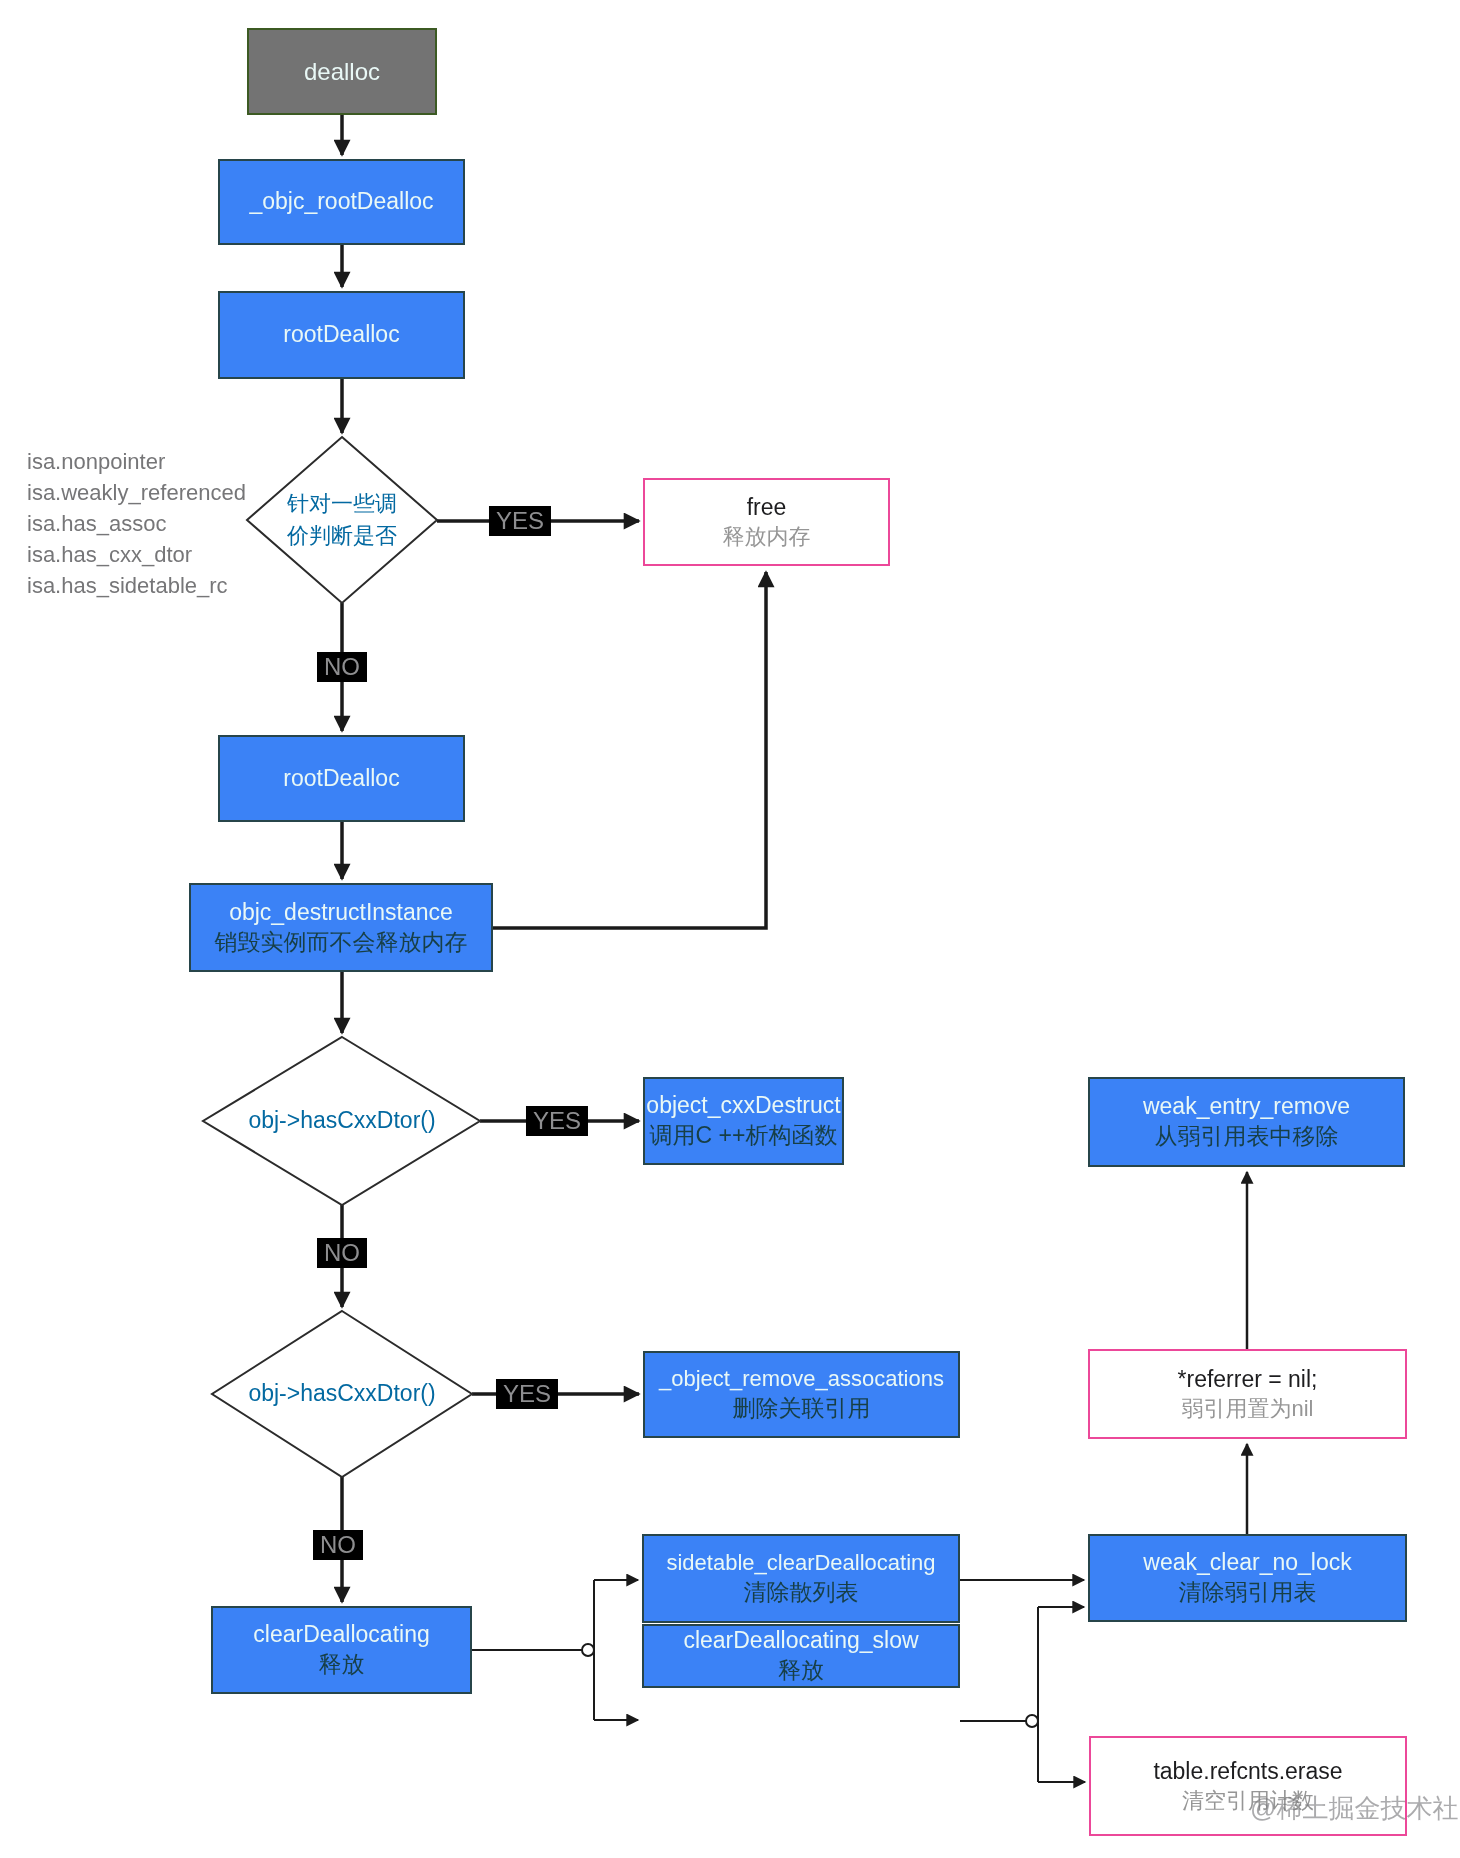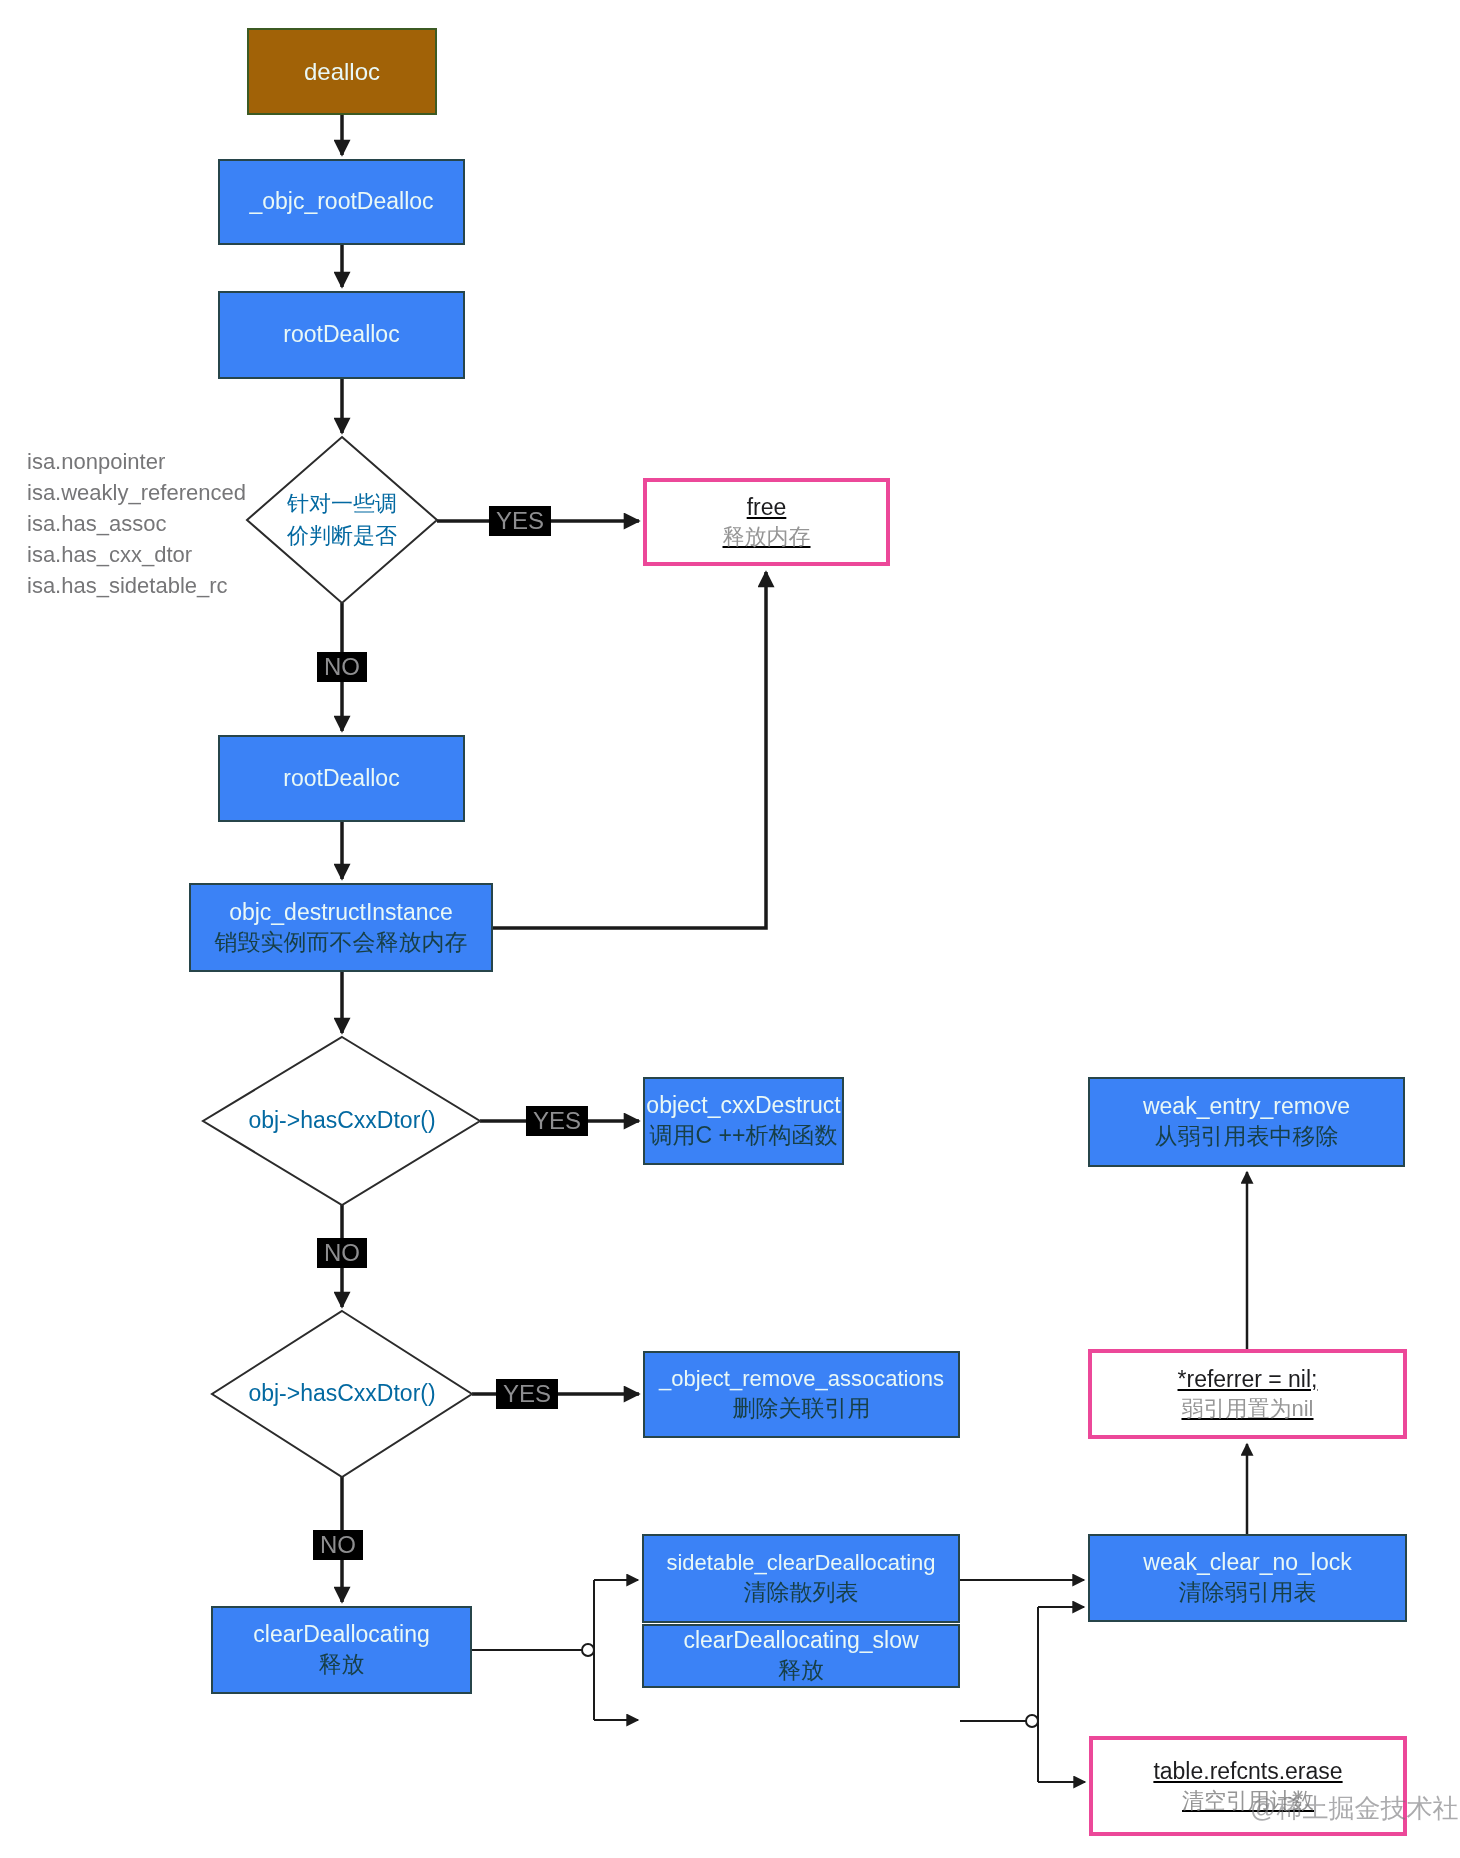"dealloc" .node.green { background: #a16207 -> #737373 }
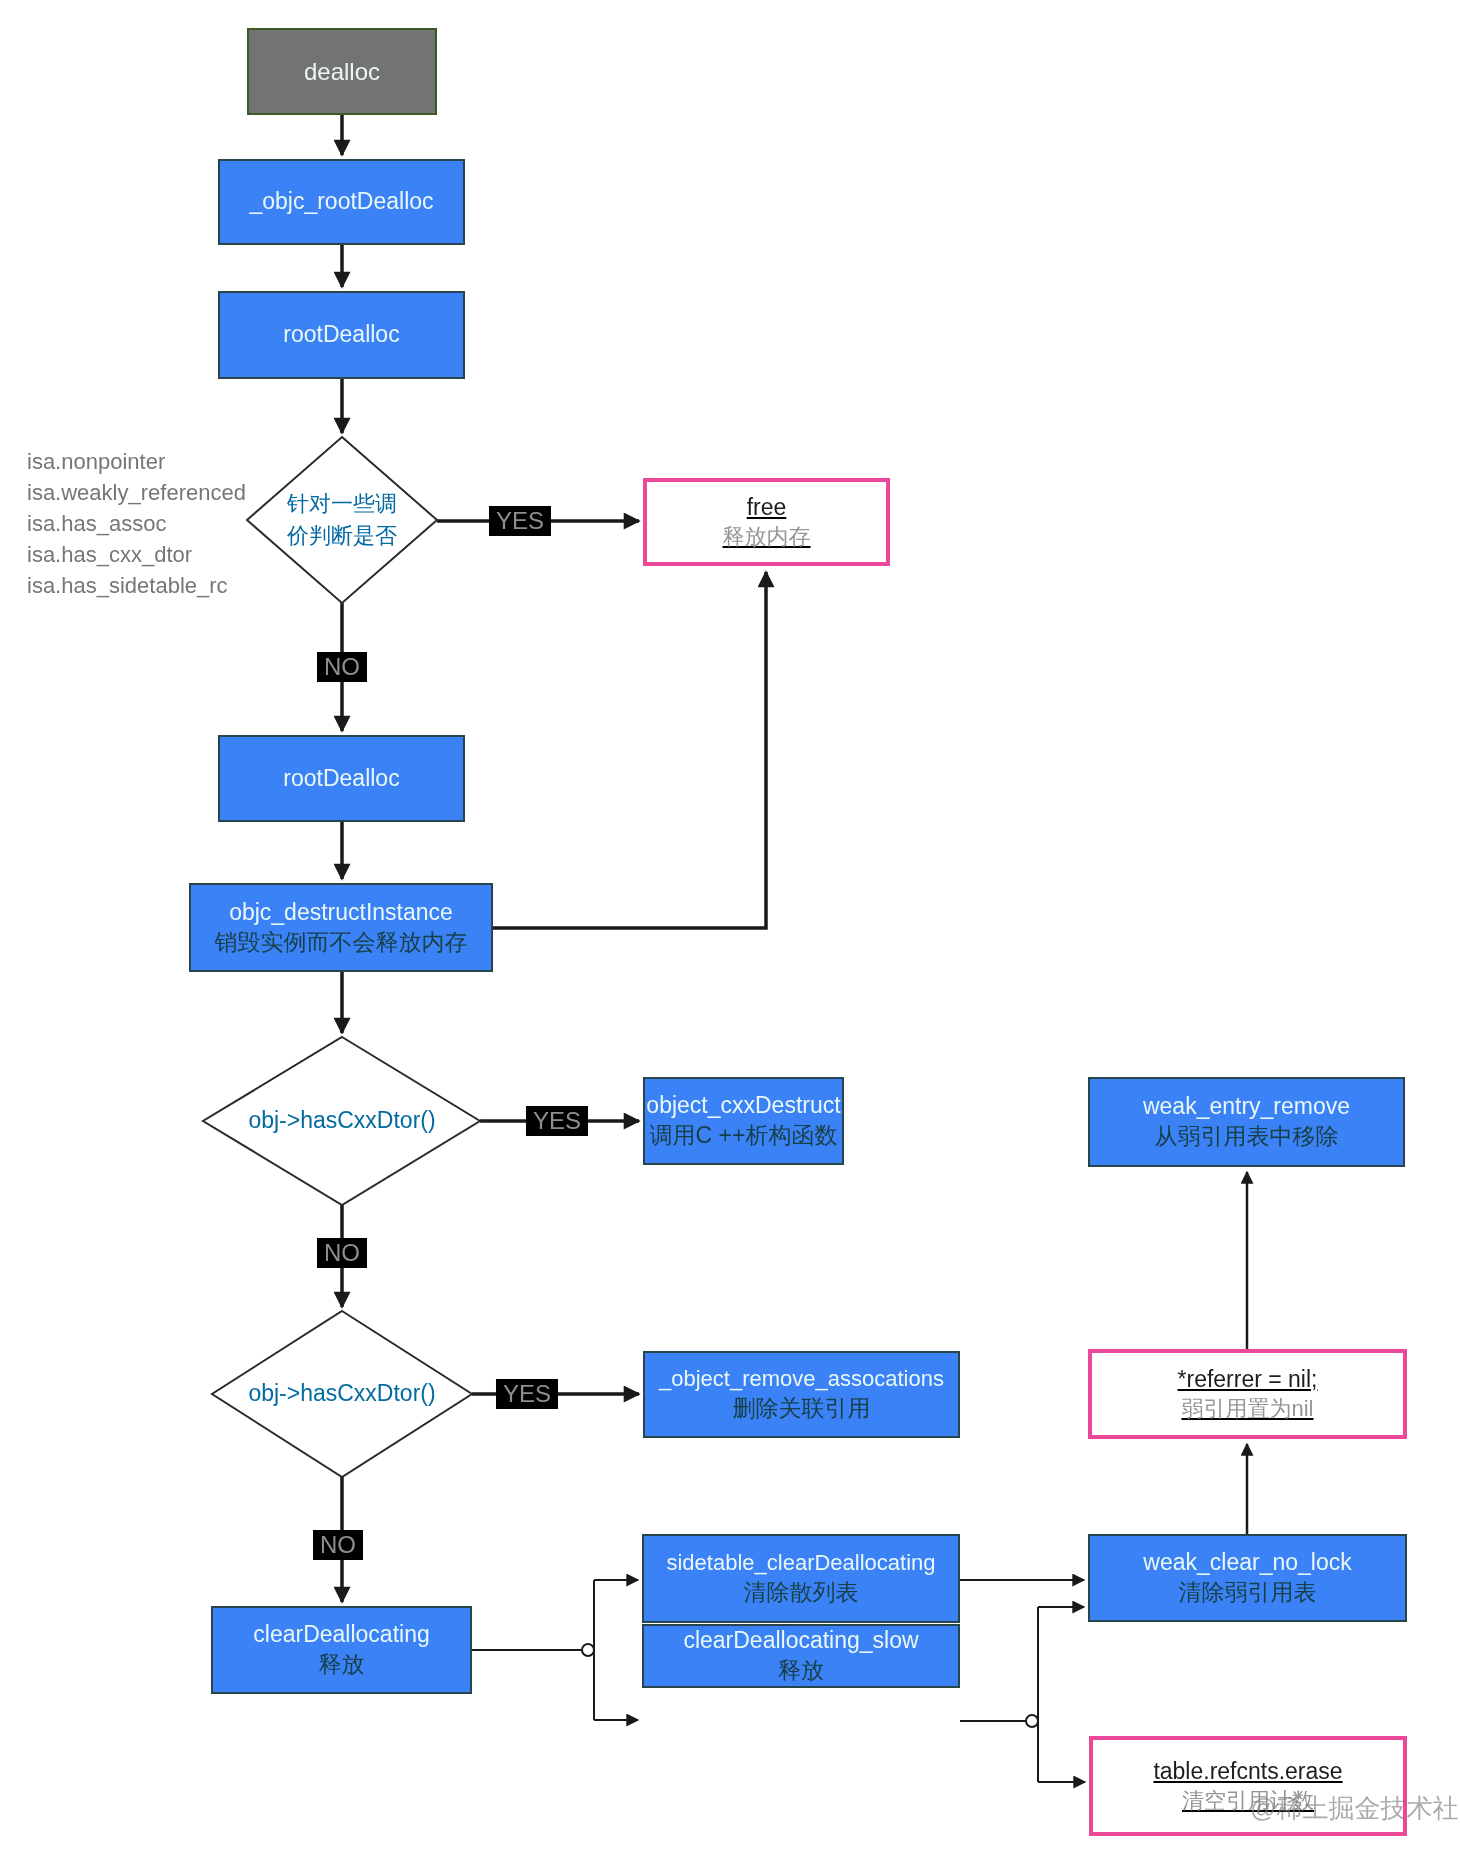"free" .node.white { border: 4px solid #ec4899 -> 2px solid #ec4899; text-decoration: underline -> none }
